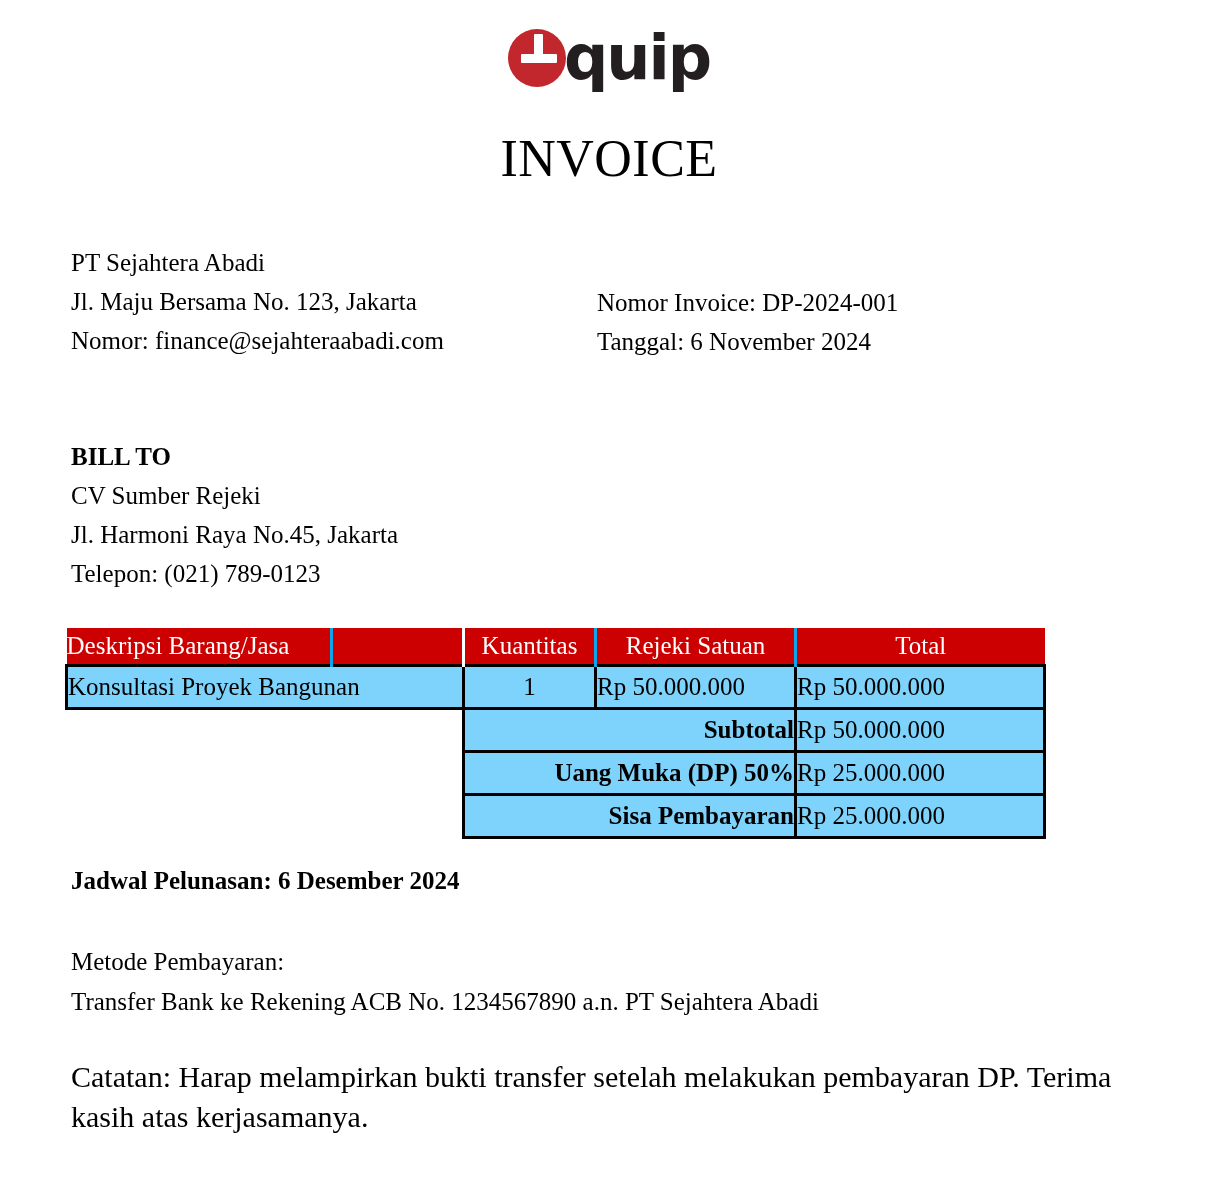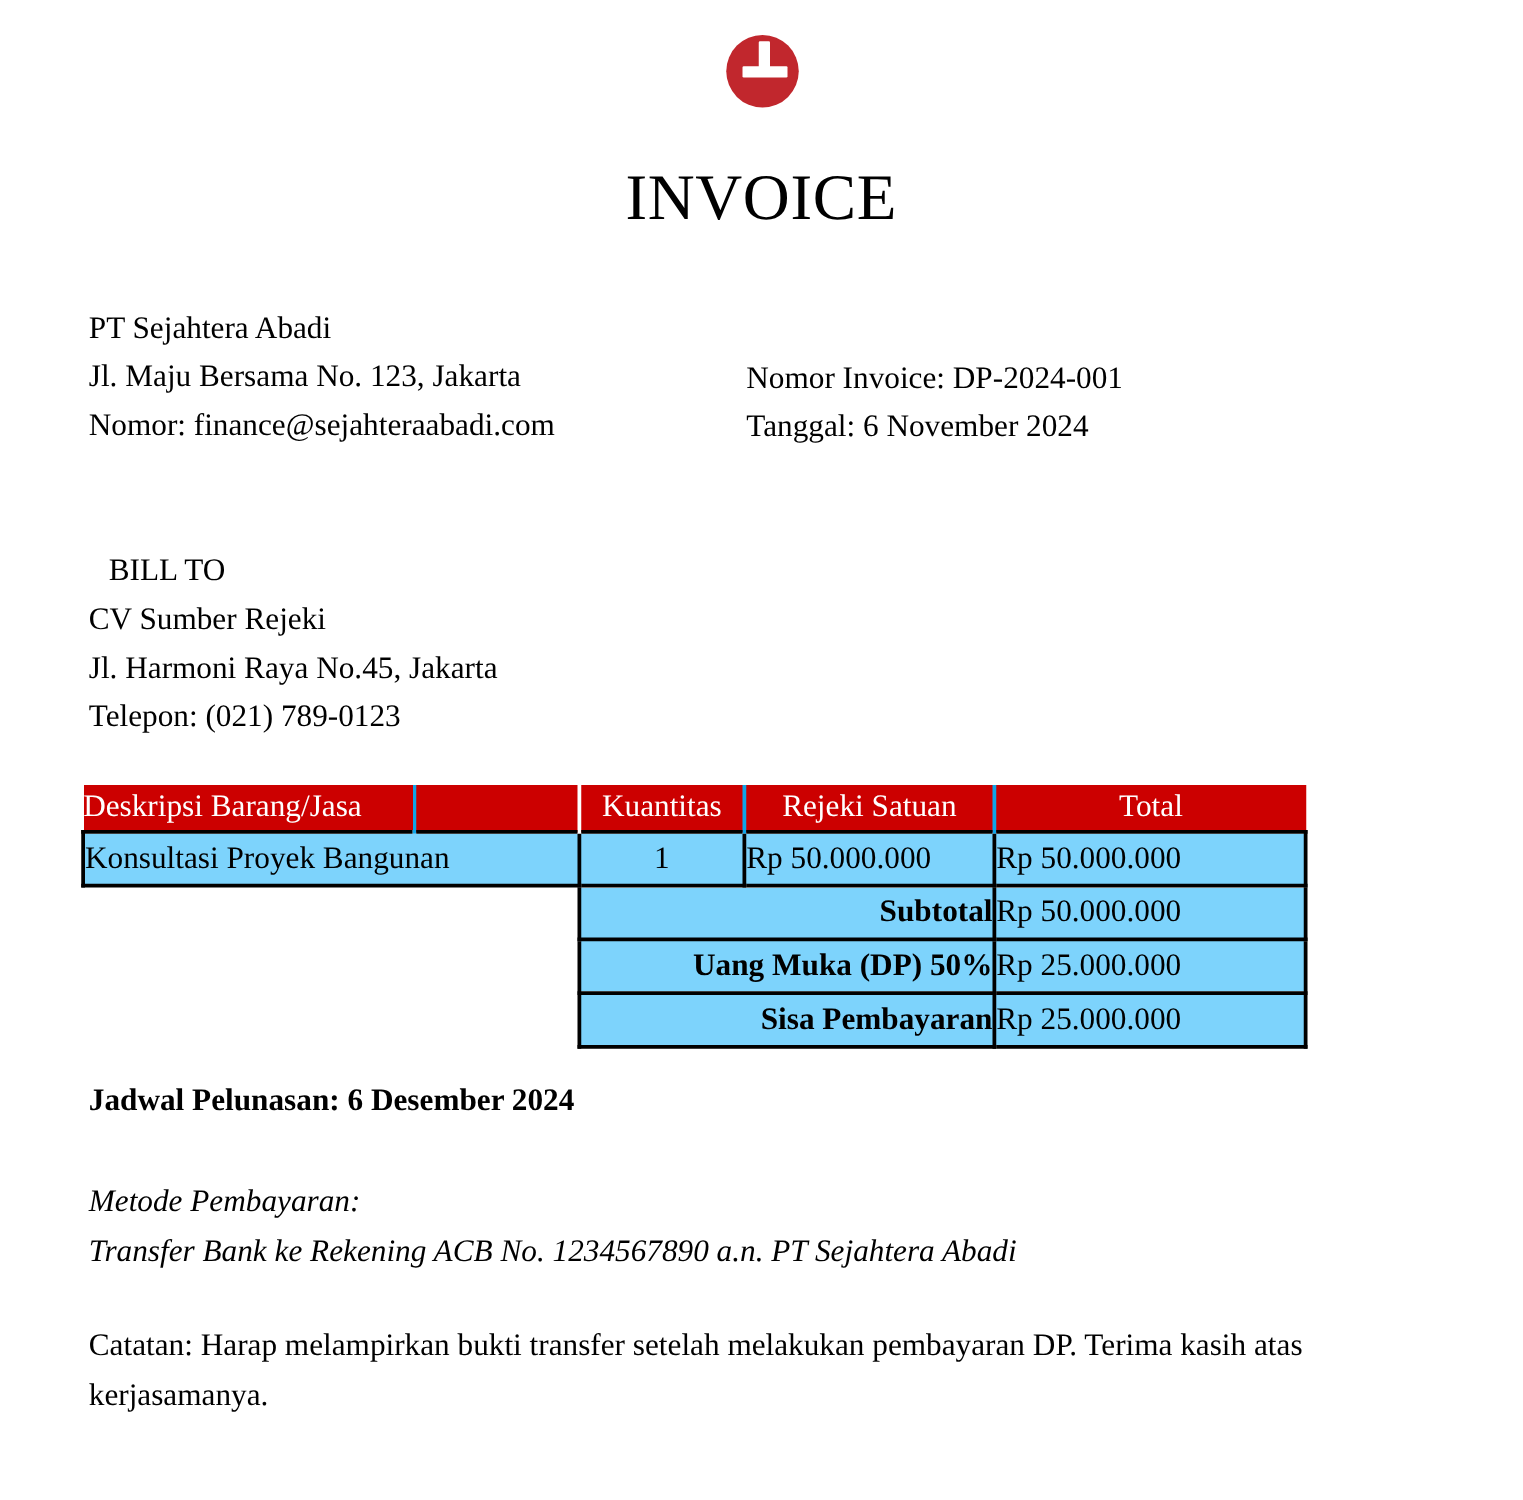"quip" span.logo-text { html: none -> <span>quip</span> }
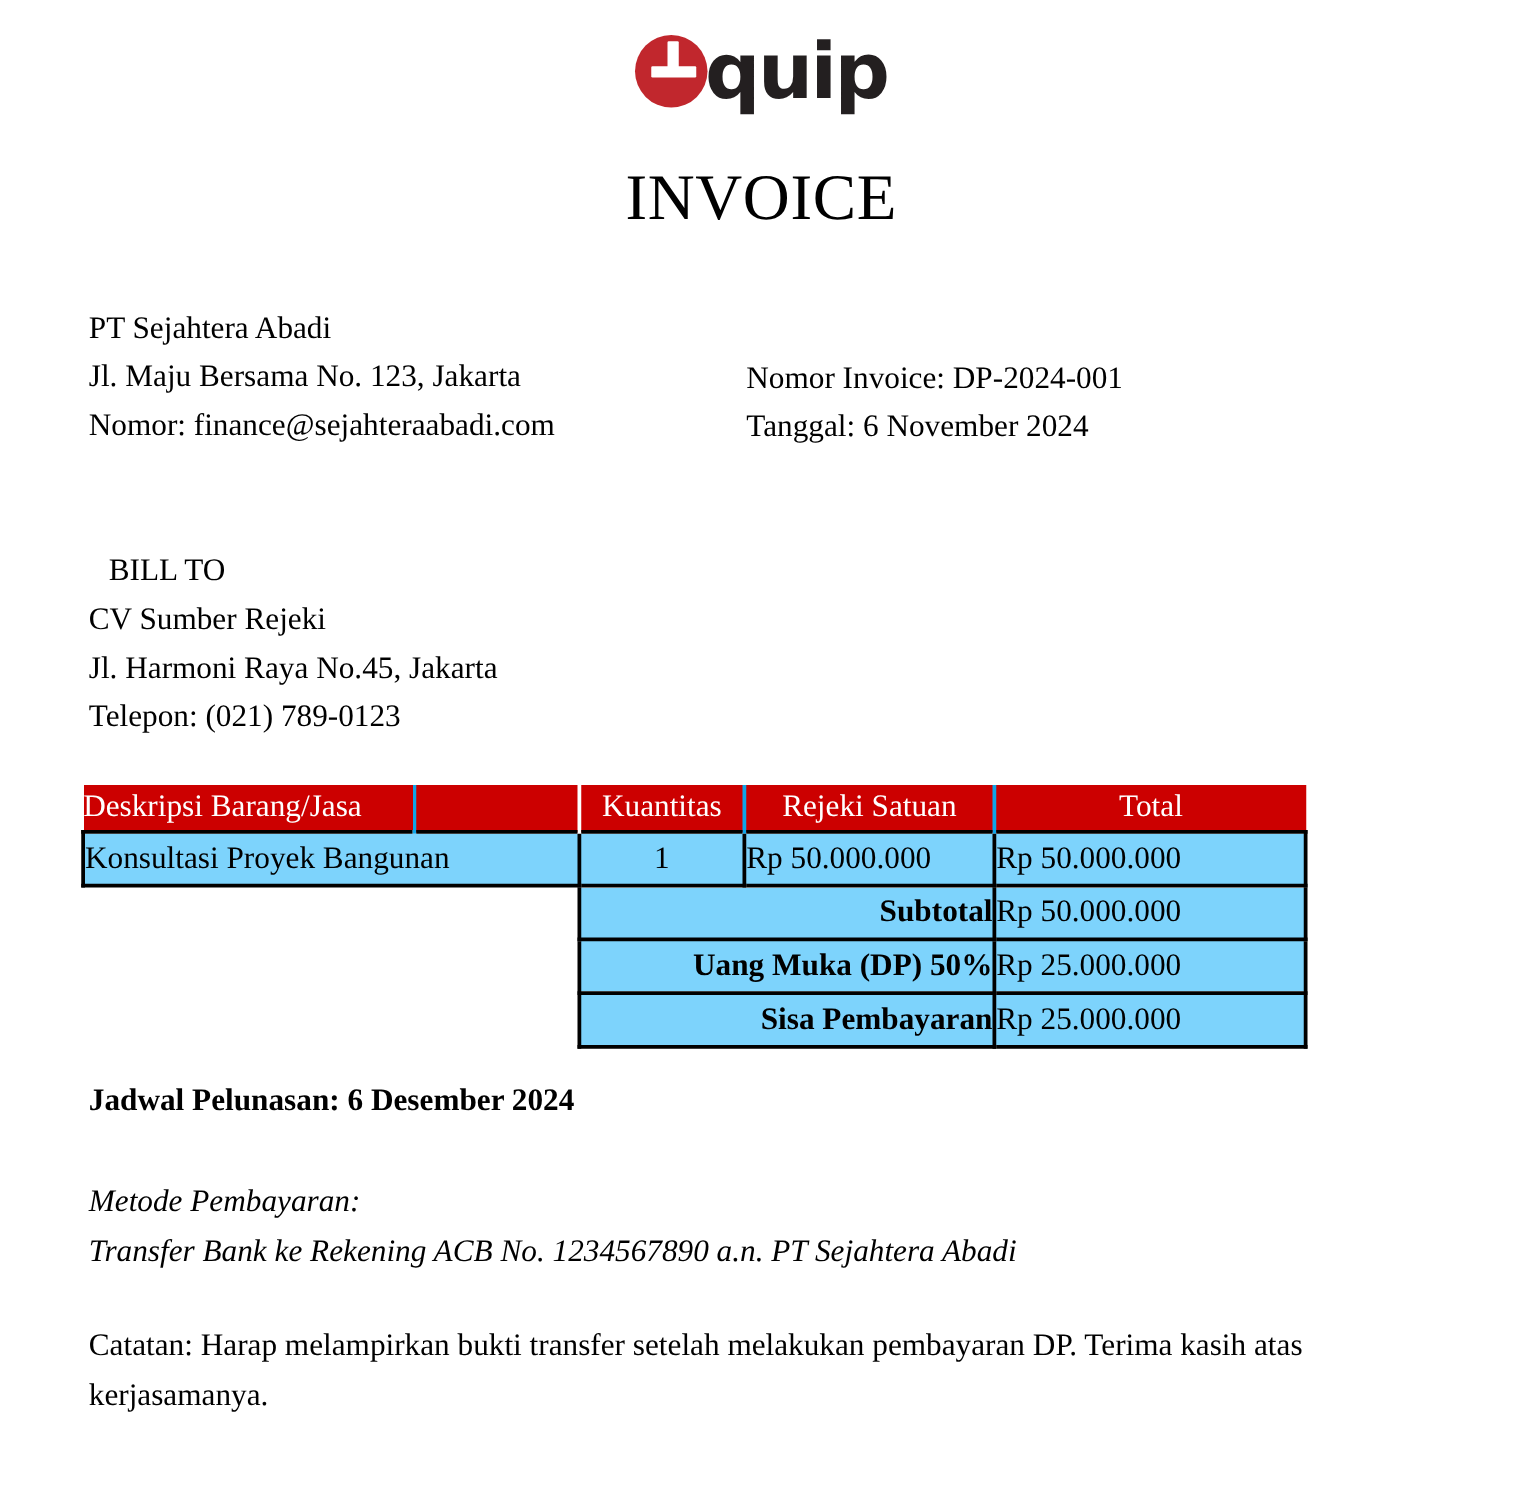"BILL TO" .billto-heading { font-weight: 400 -> 700; margin-left: 16px -> none }
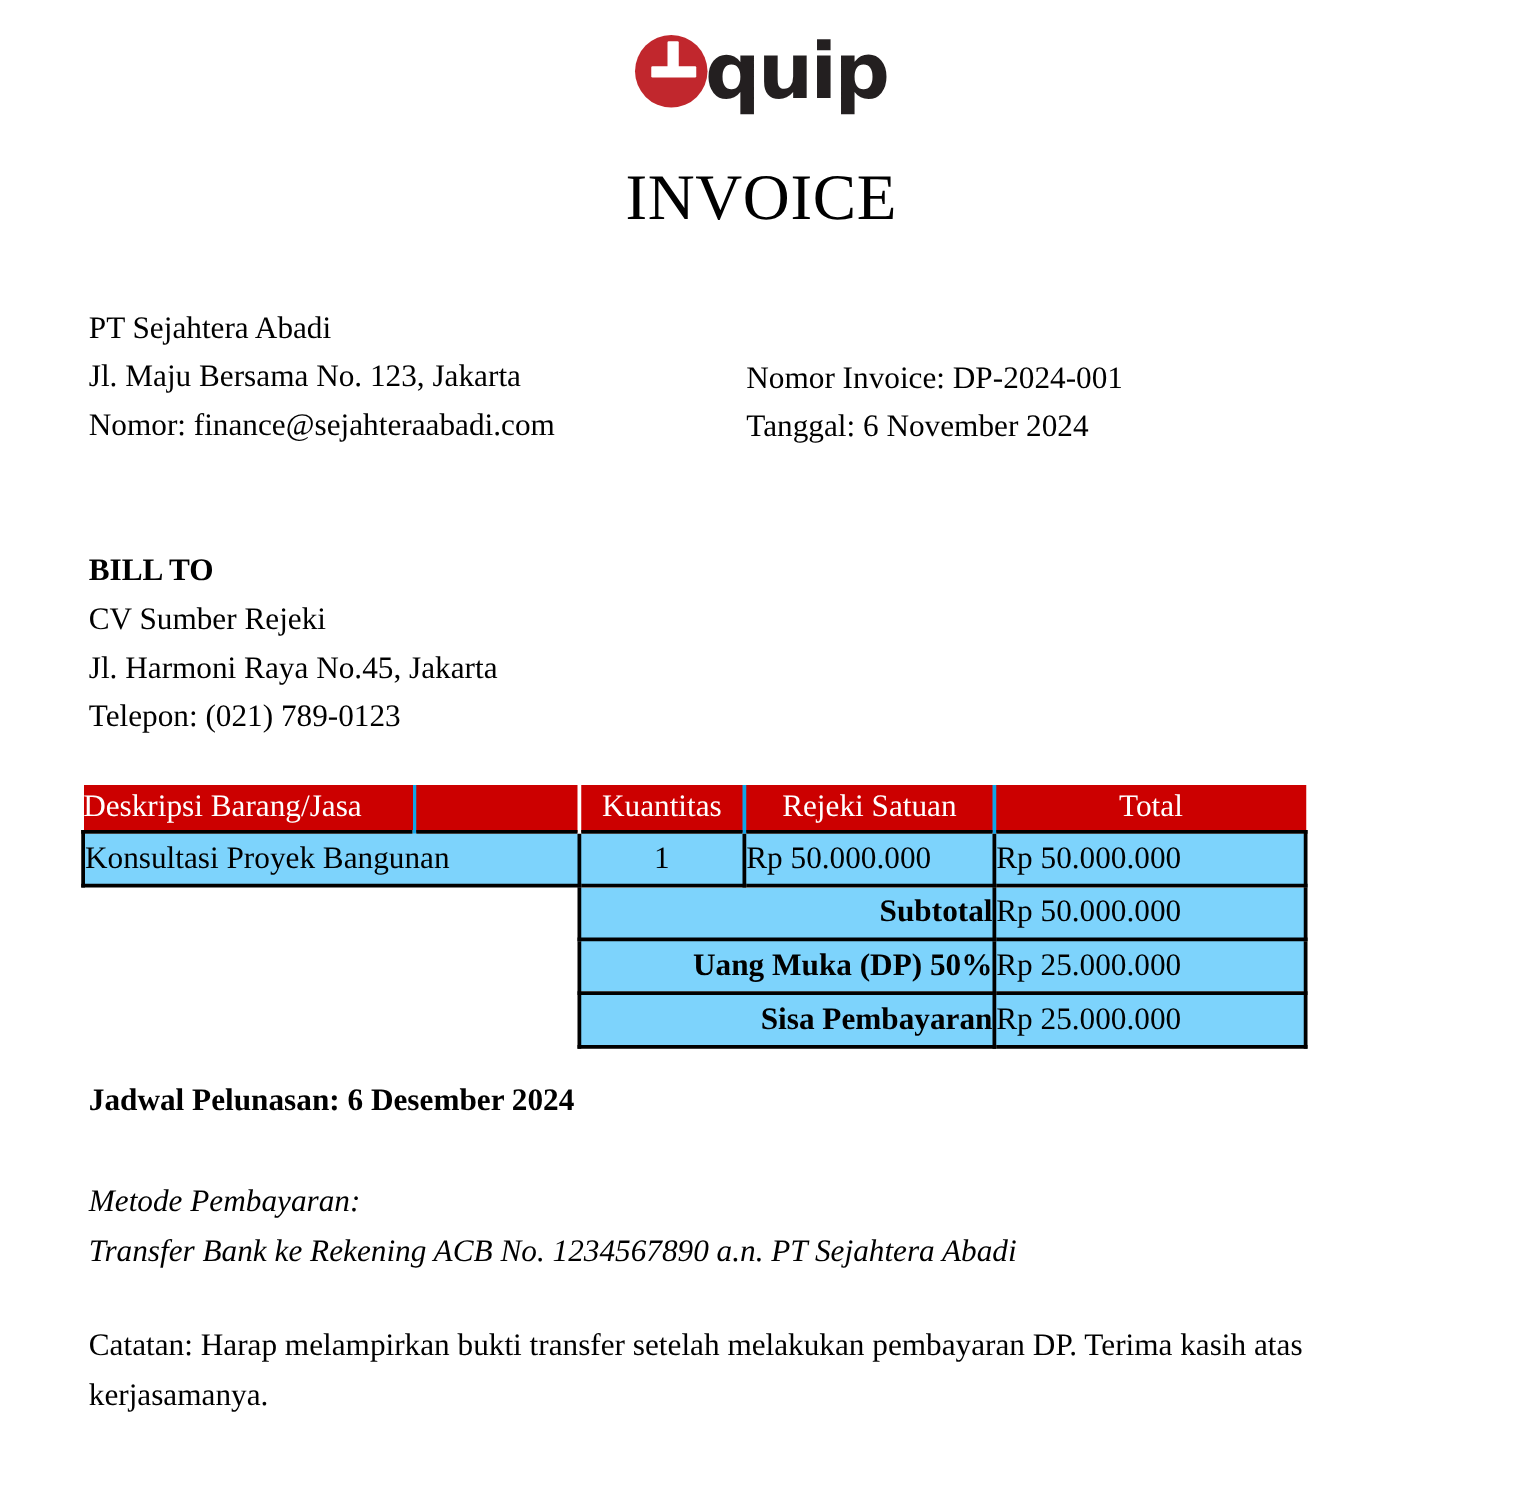"Metode Pembayaran:" .payment-block { font-style: italic -> none }
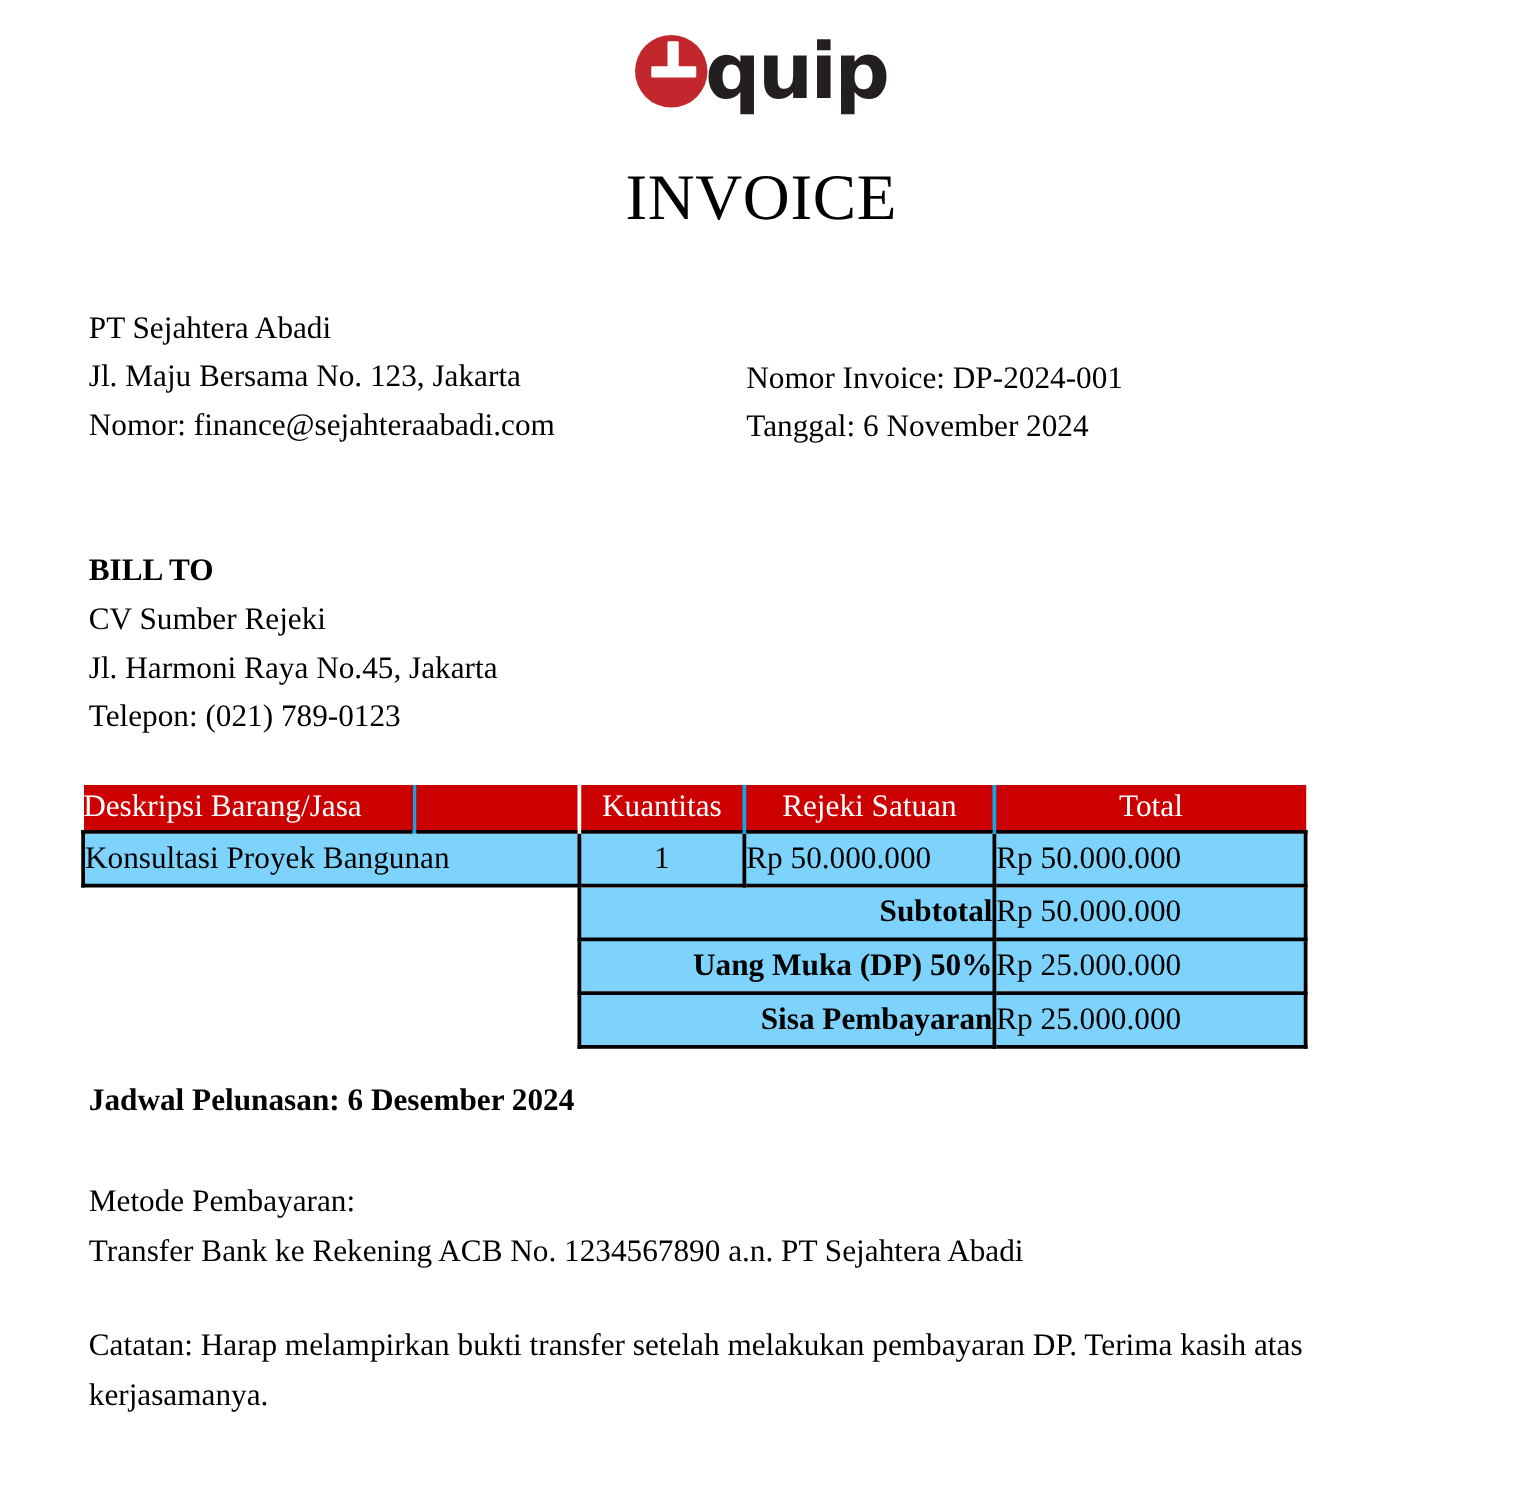"Catatan: Harap melampirkan bukti" .note-block { font-size: 25px -> 30px }
